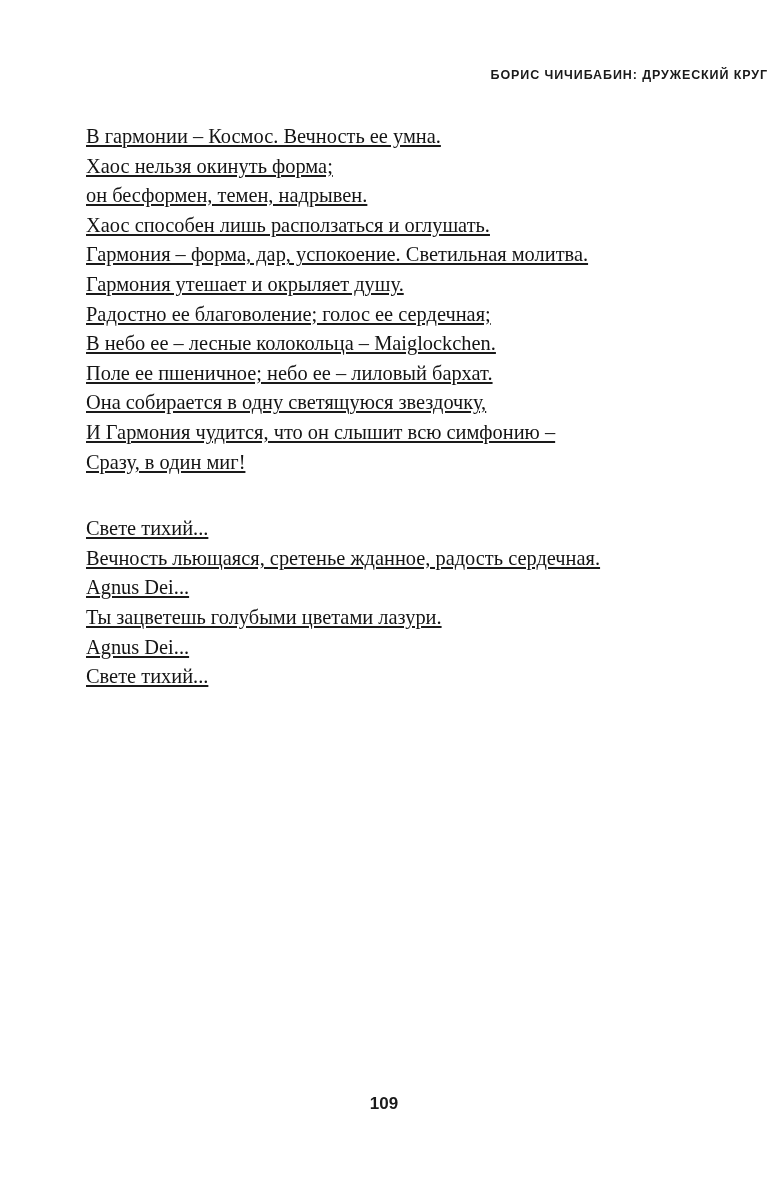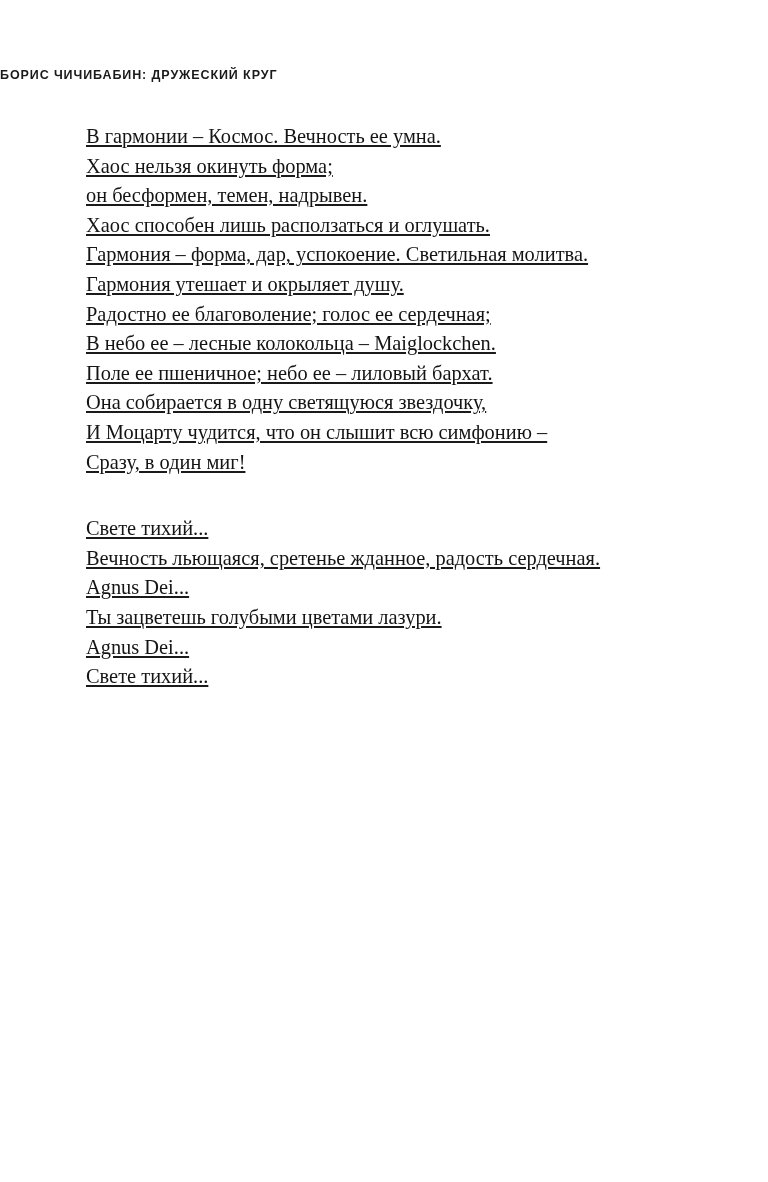"БОРИС ЧИЧИБАБИН: ДРУЖЕСКИЙ КРУГ" .running-head { text-align: left -> right }
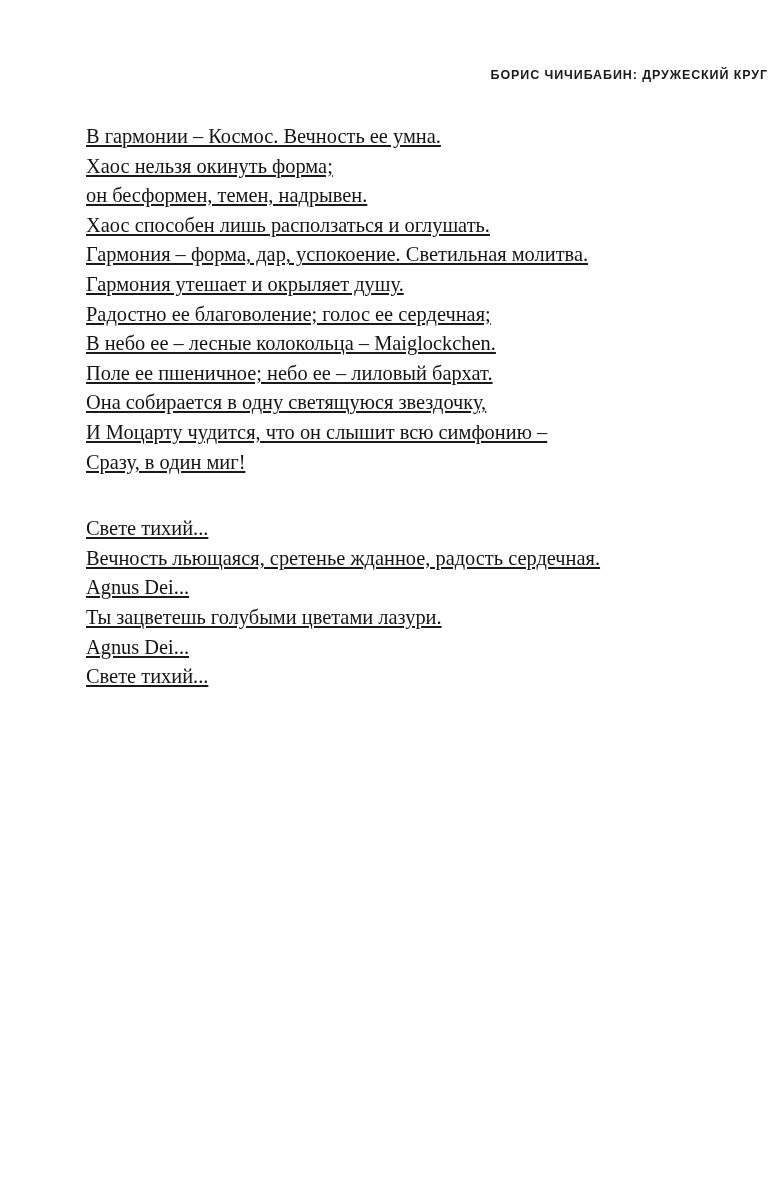"И Моцарту чудится, что он" div.line { text: Моцарту -> Гармония }
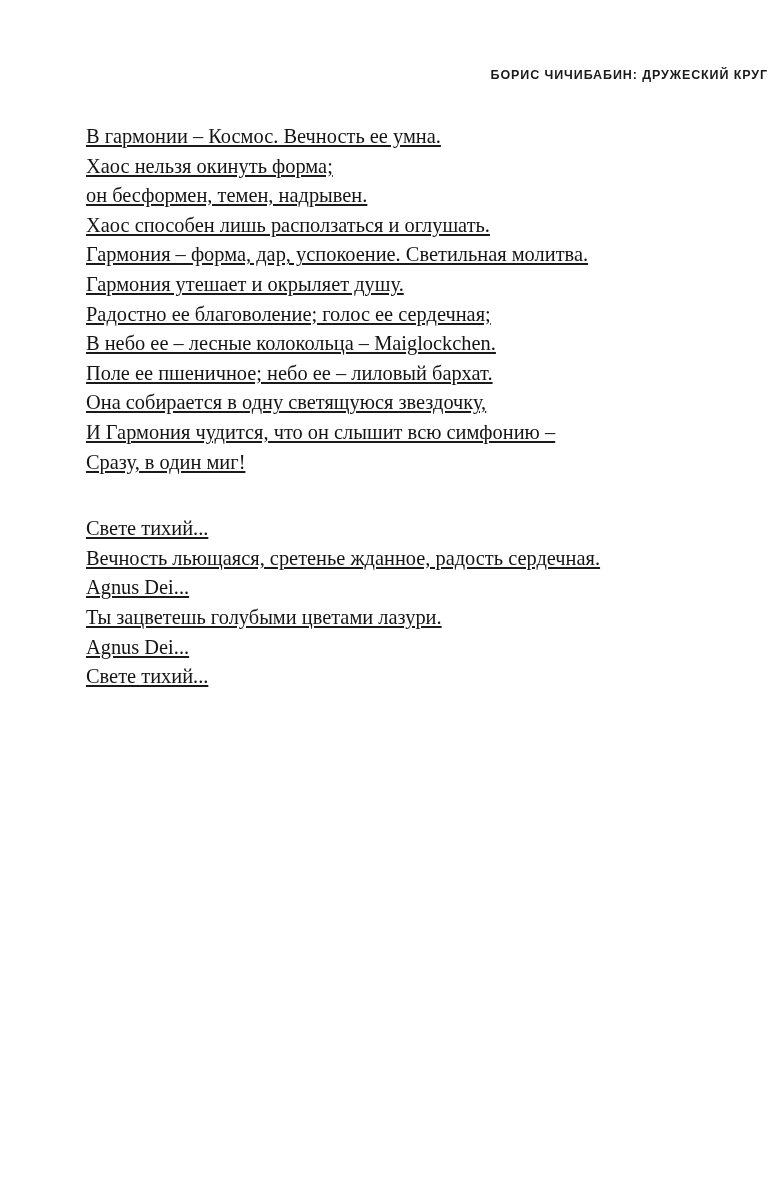"109" div.folio { html: none -> <div>109</div> }
